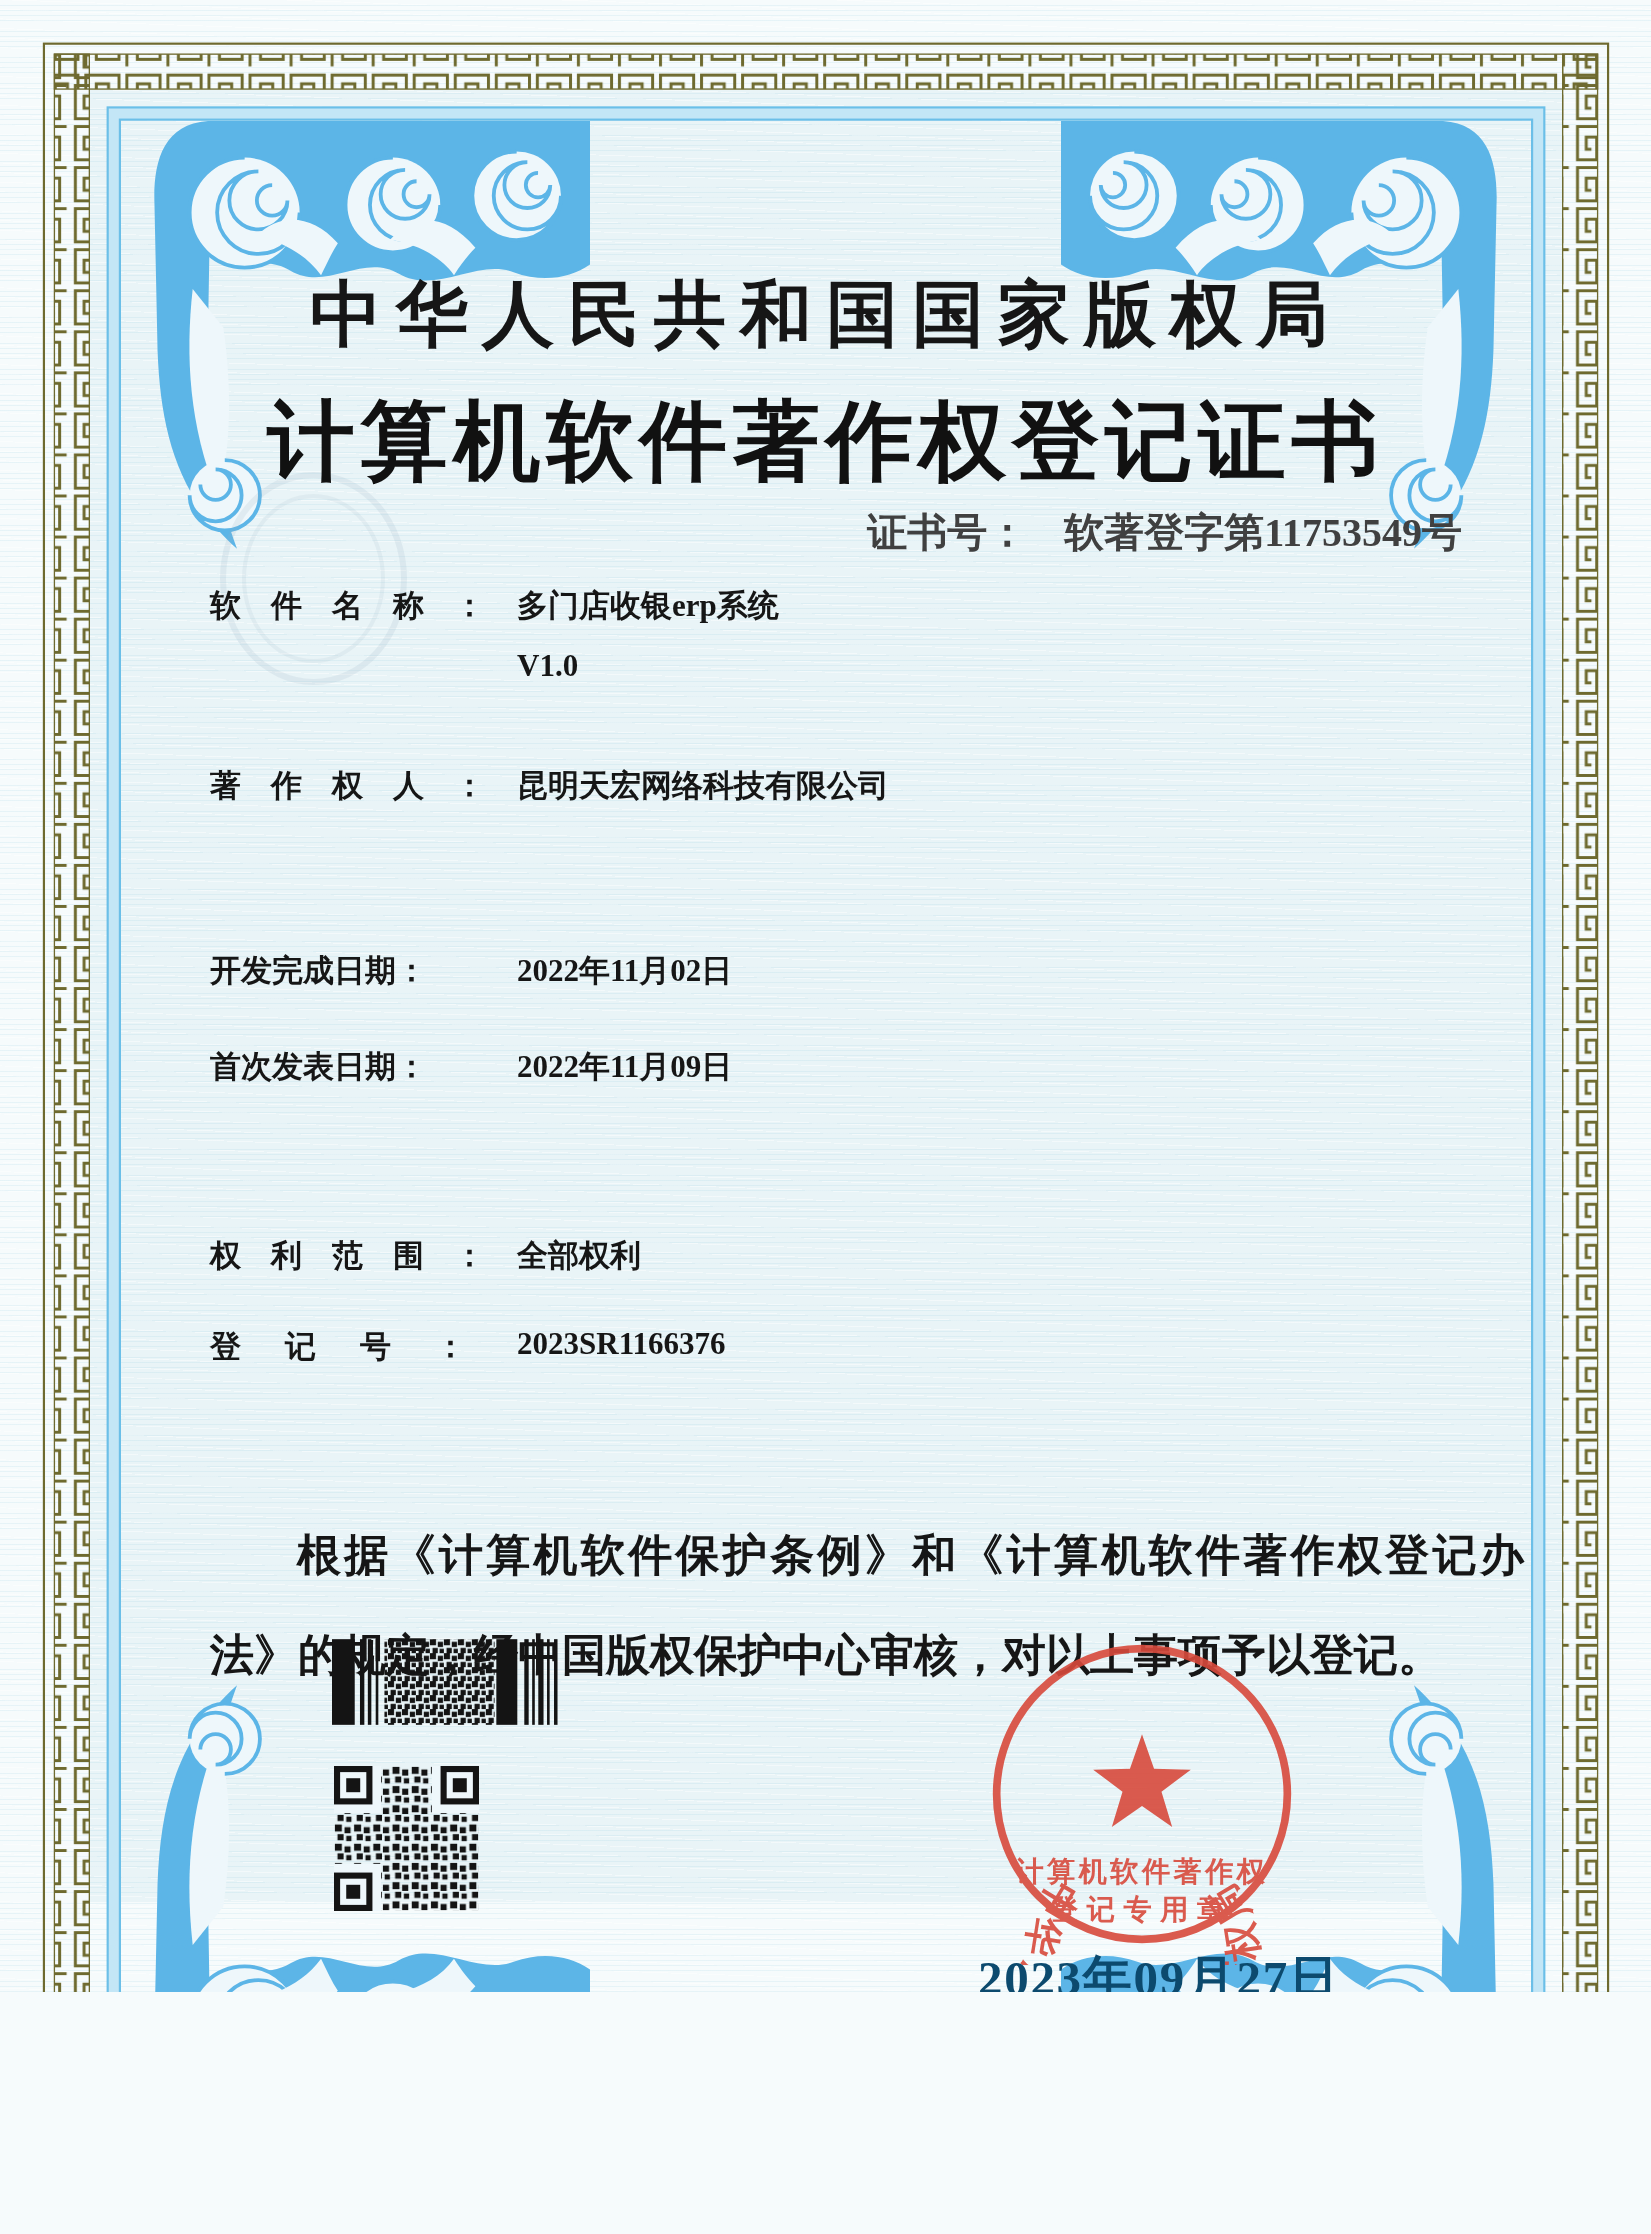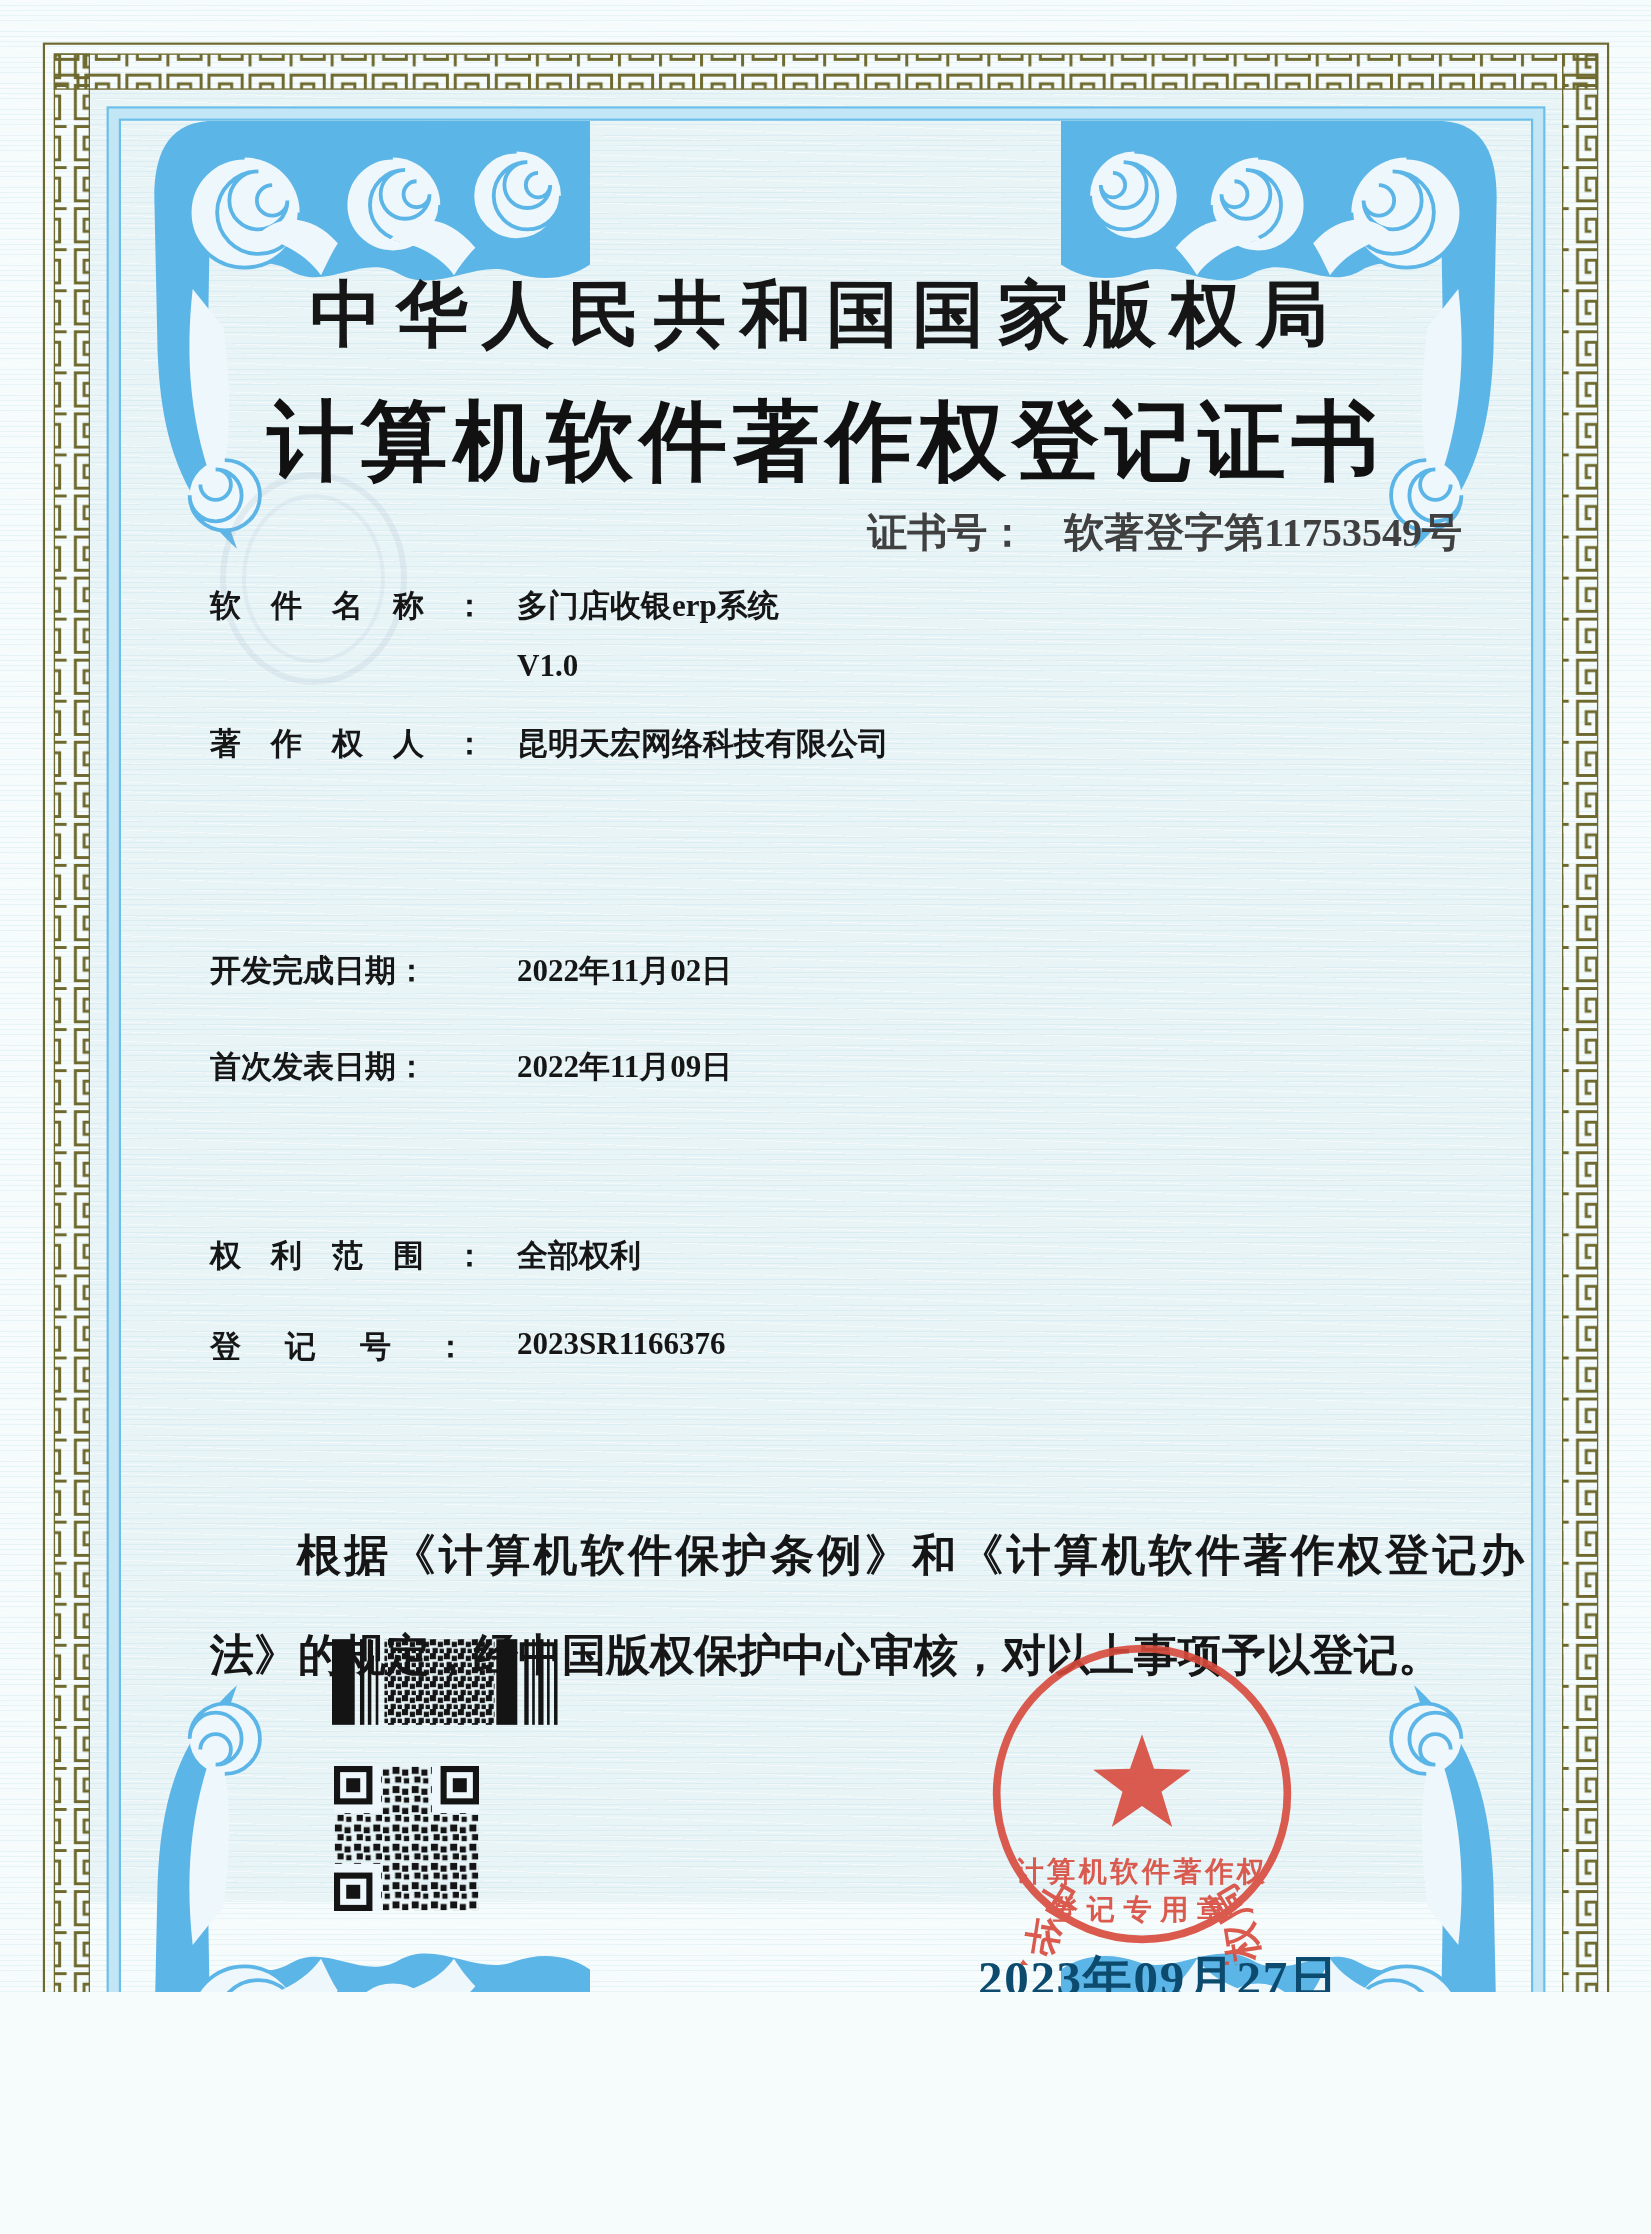"著作权人：" .r2 { top: 723px -> 765px }
